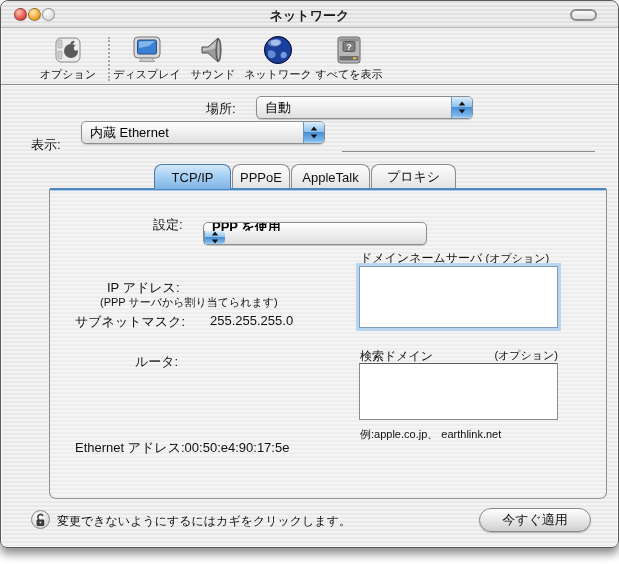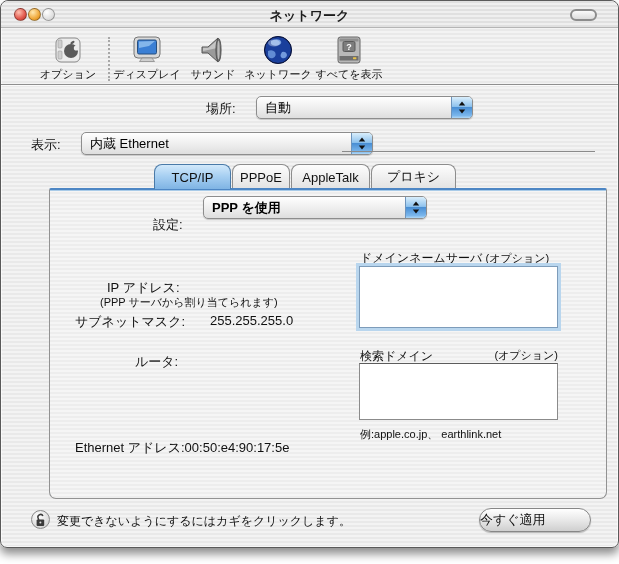"内蔵 Ethernet" div.popup { top: 131px -> 120px; width: 292px -> 244px }
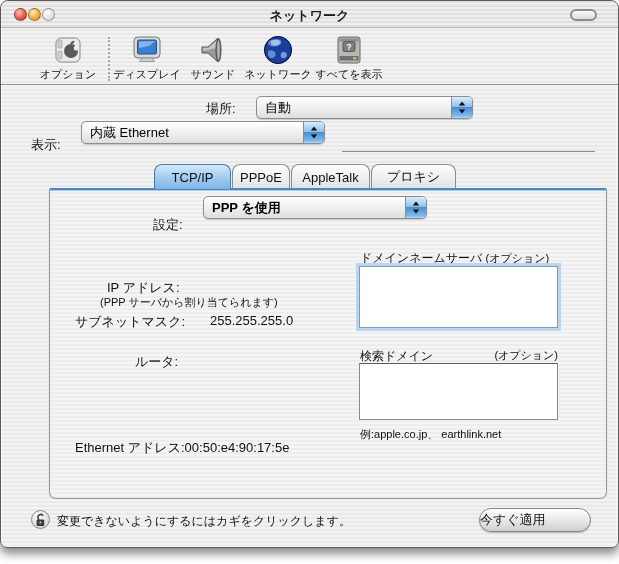"PPP を使用" div.popup { flex-direction: none -> column; top: 6px -> 32px }
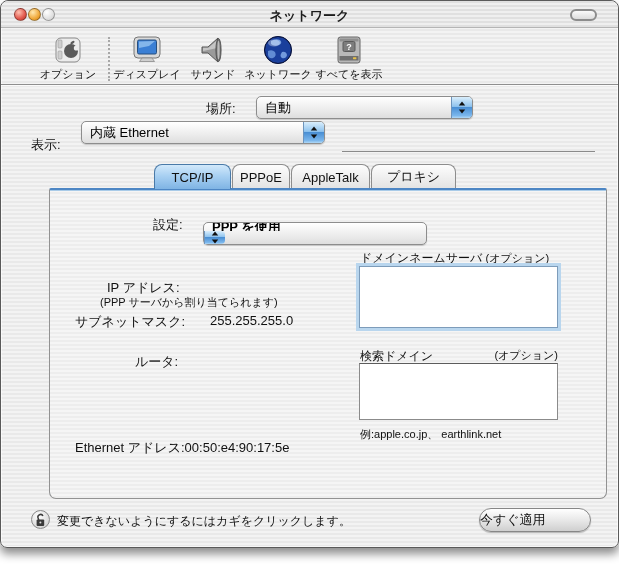"今すぐ適用" .applybtn { justify-content: flex-start -> center }
